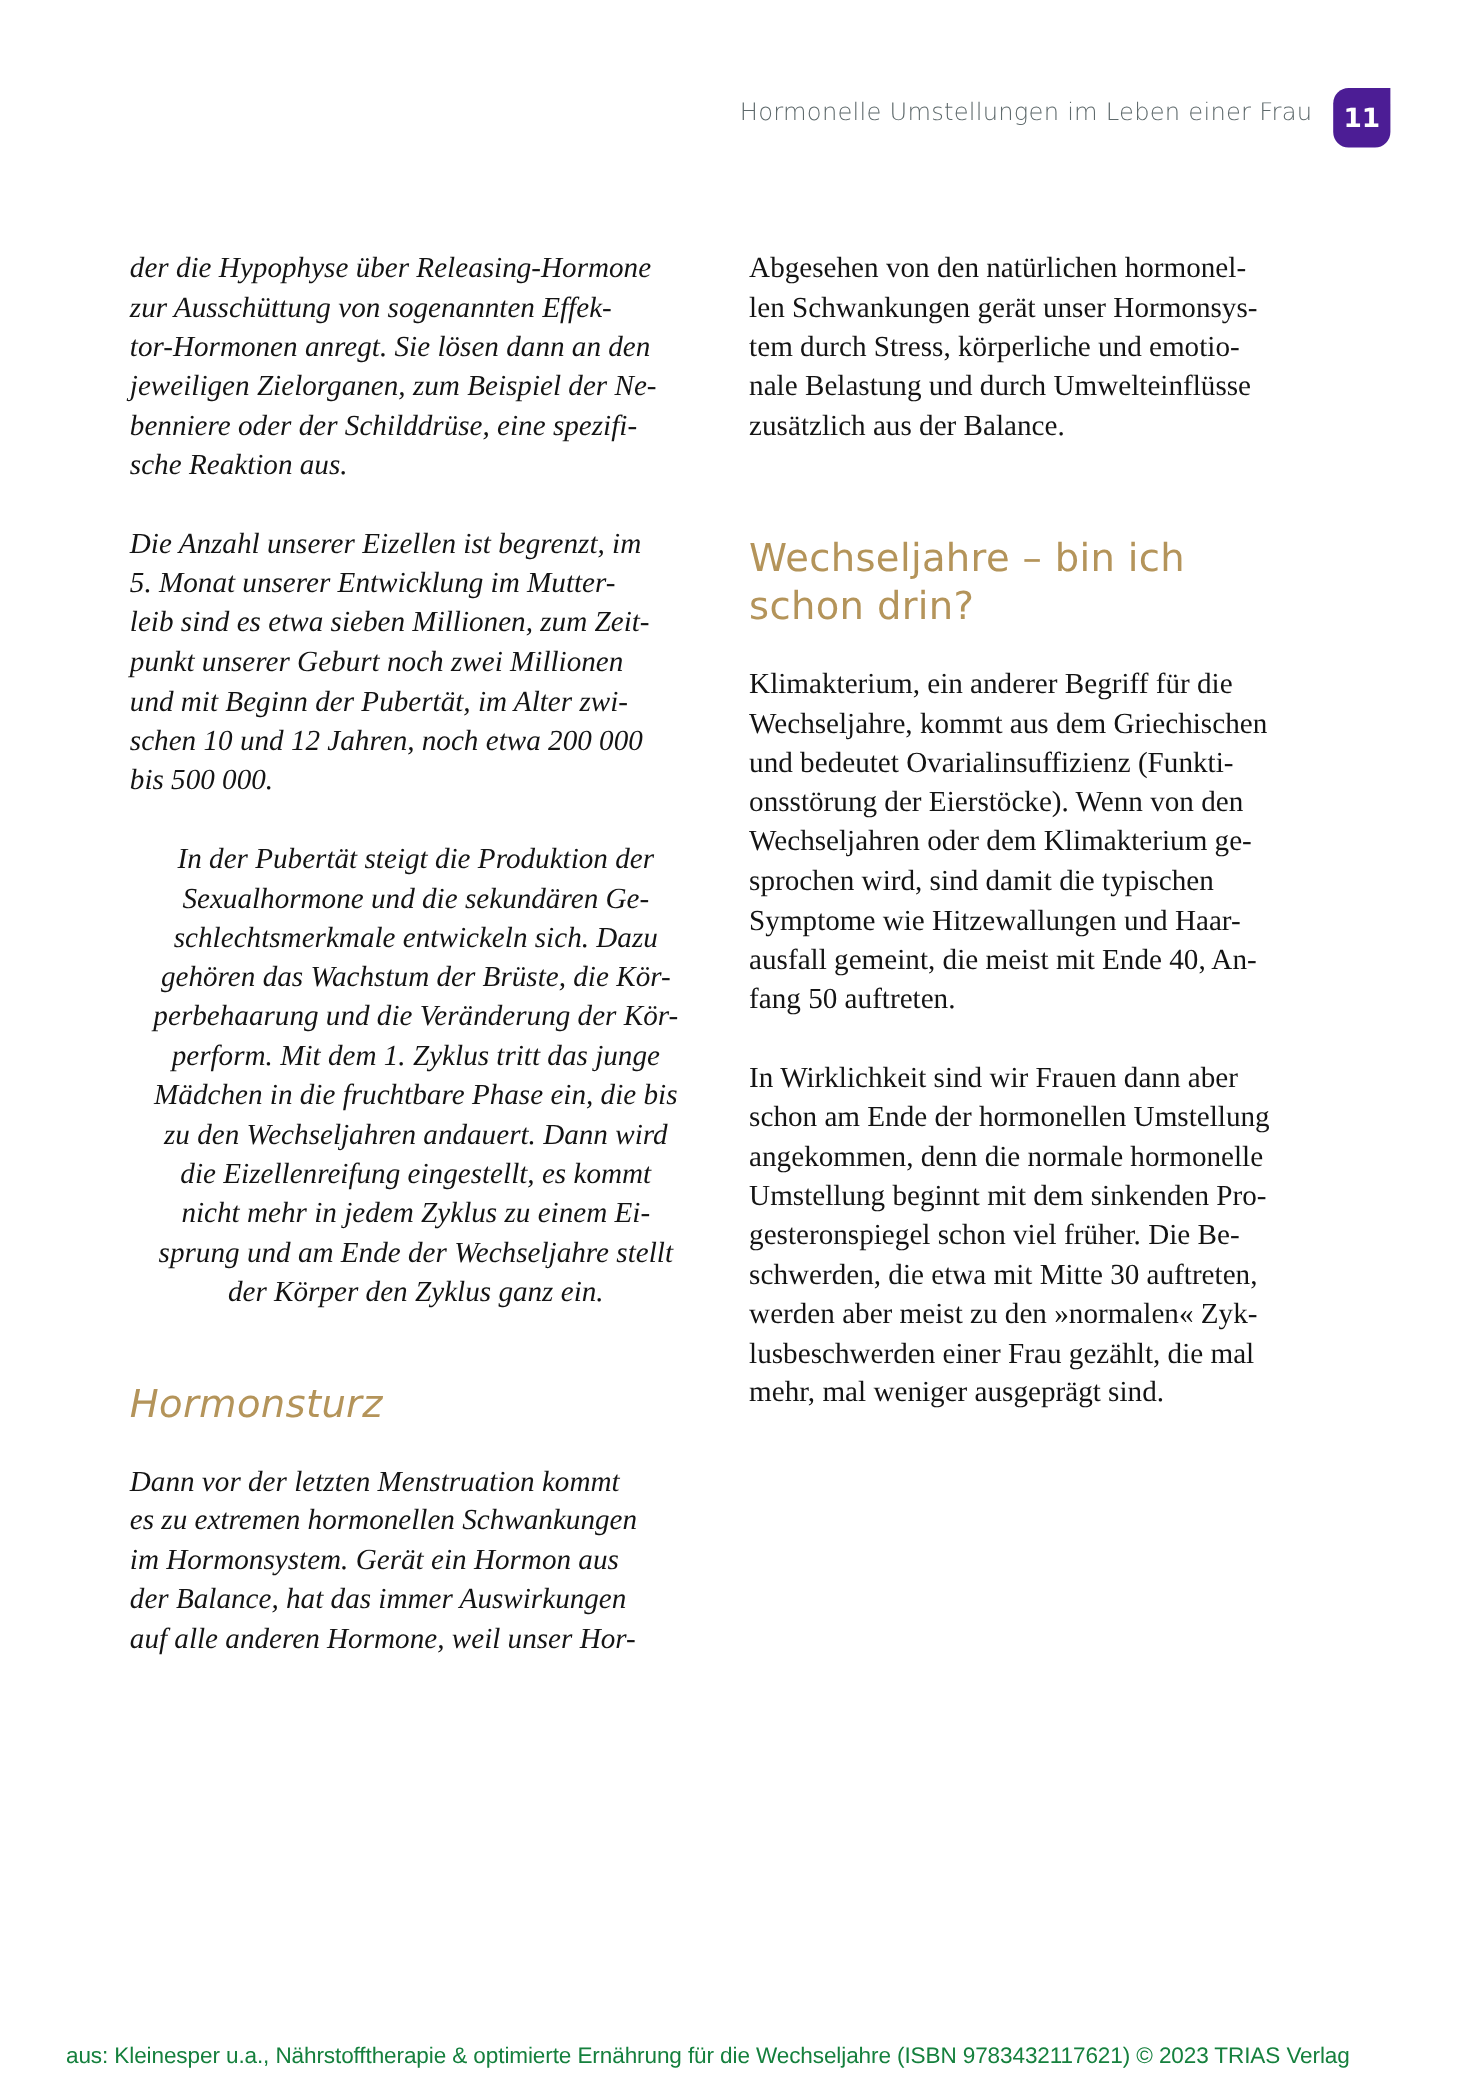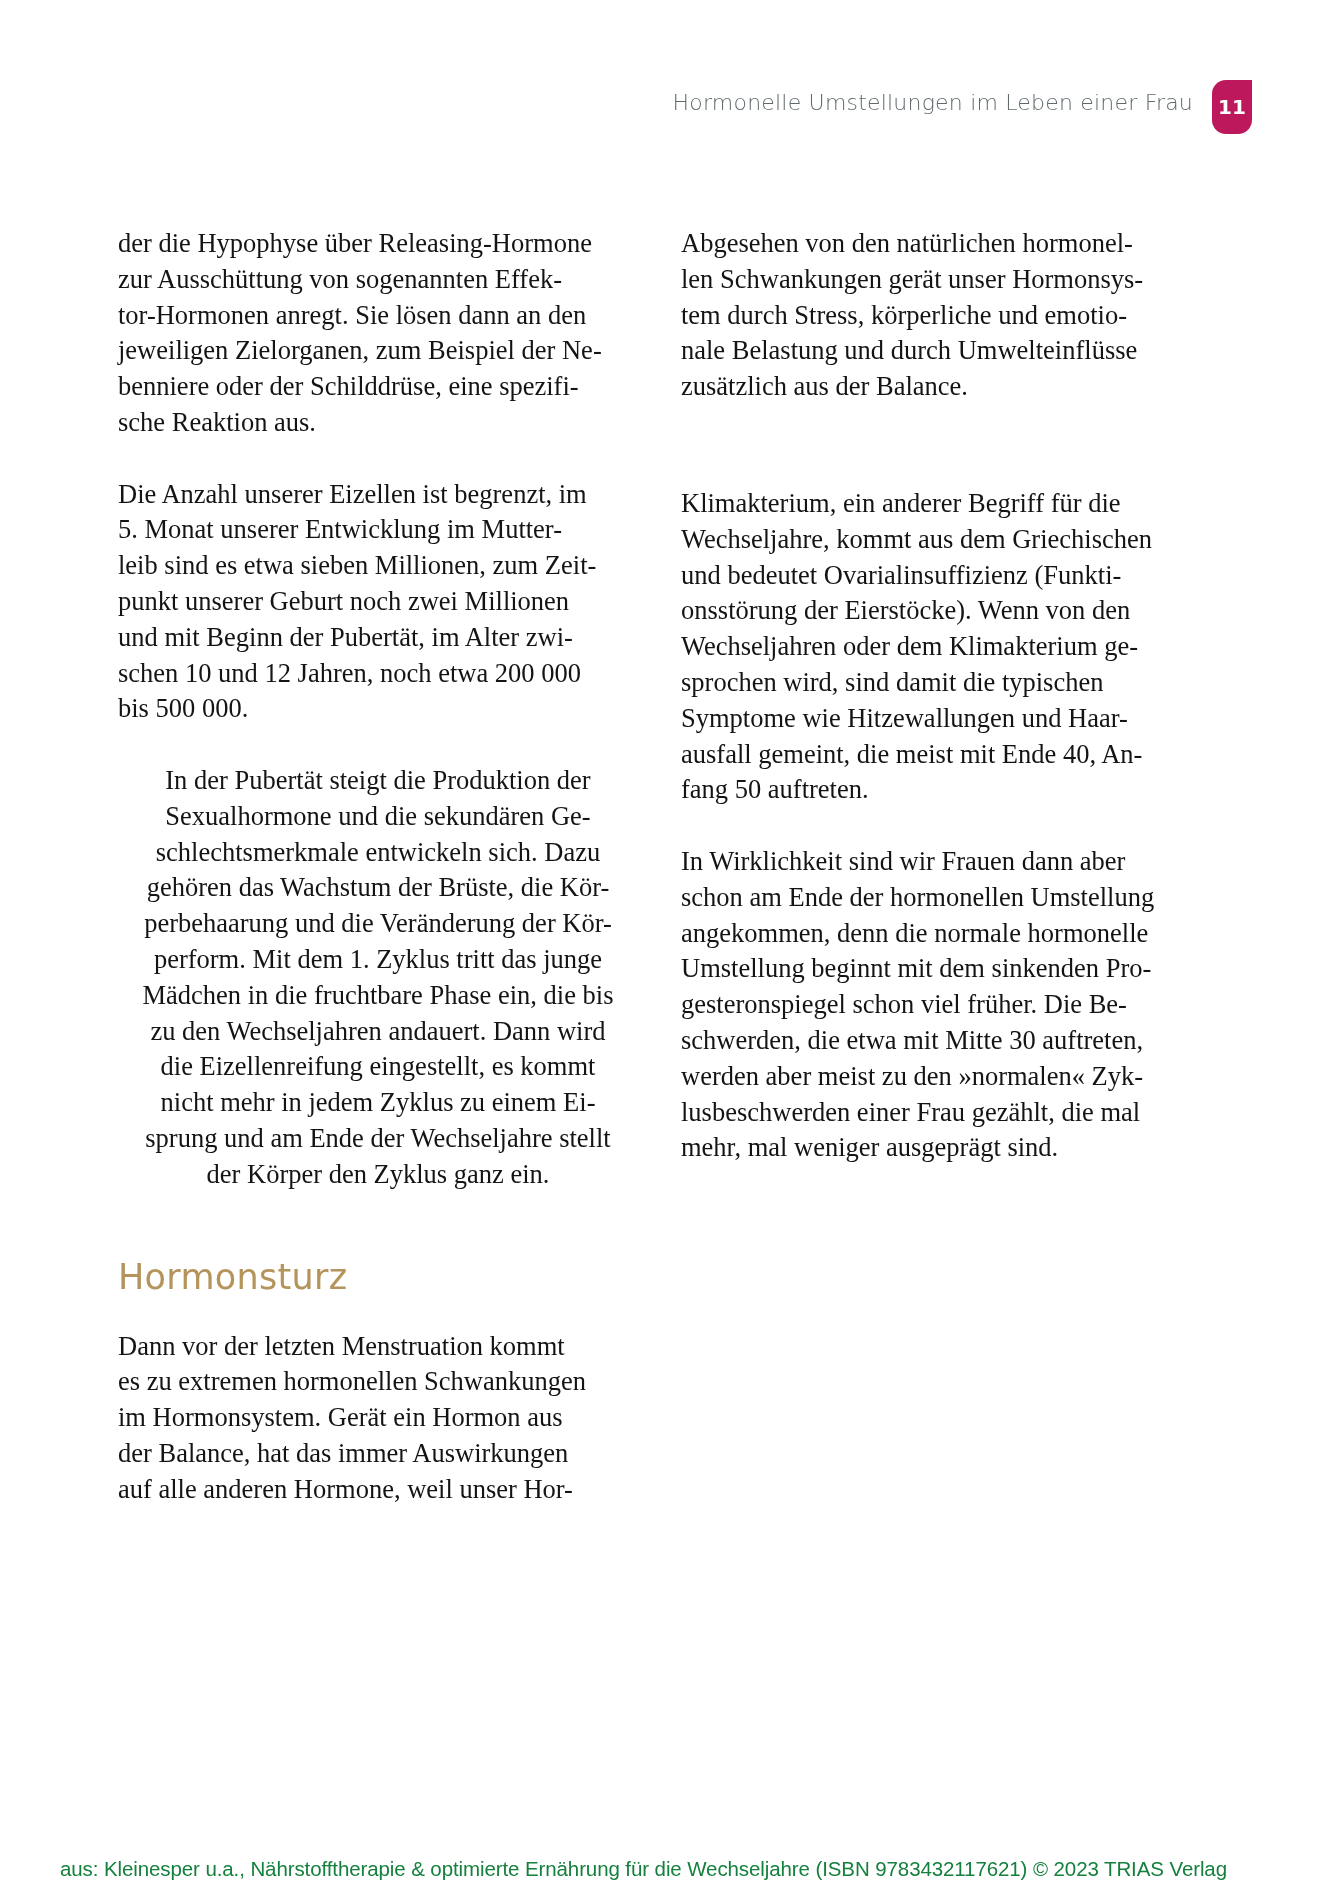"11" .page-badge { background: #be185d -> #4c1d95; font-size: 20px -> 24px; width: 40px -> 52px }
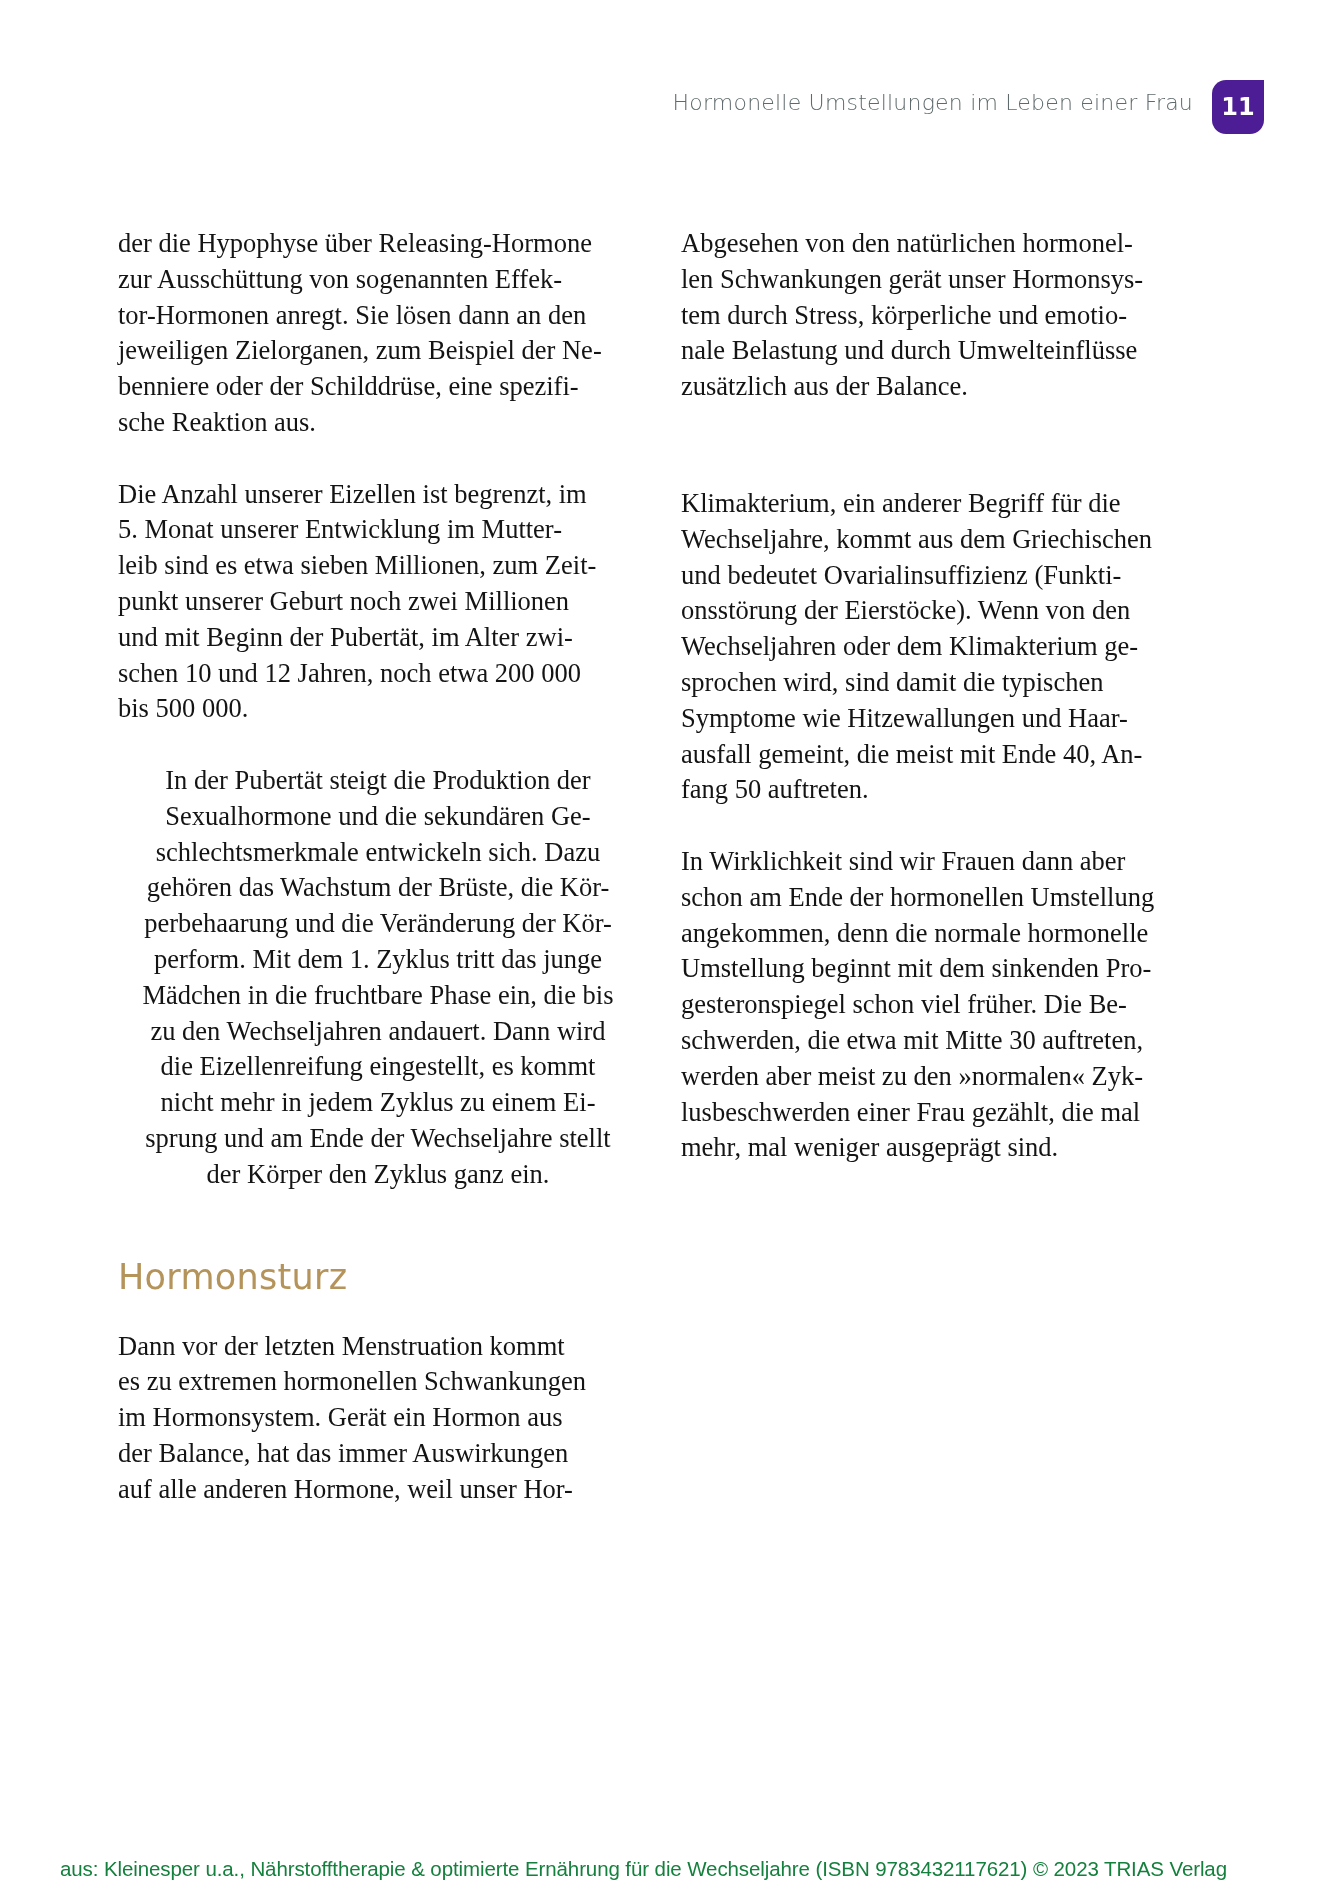"der die Hypophyse über Releasing-Hormone" .col-left { font-style: none -> italic }
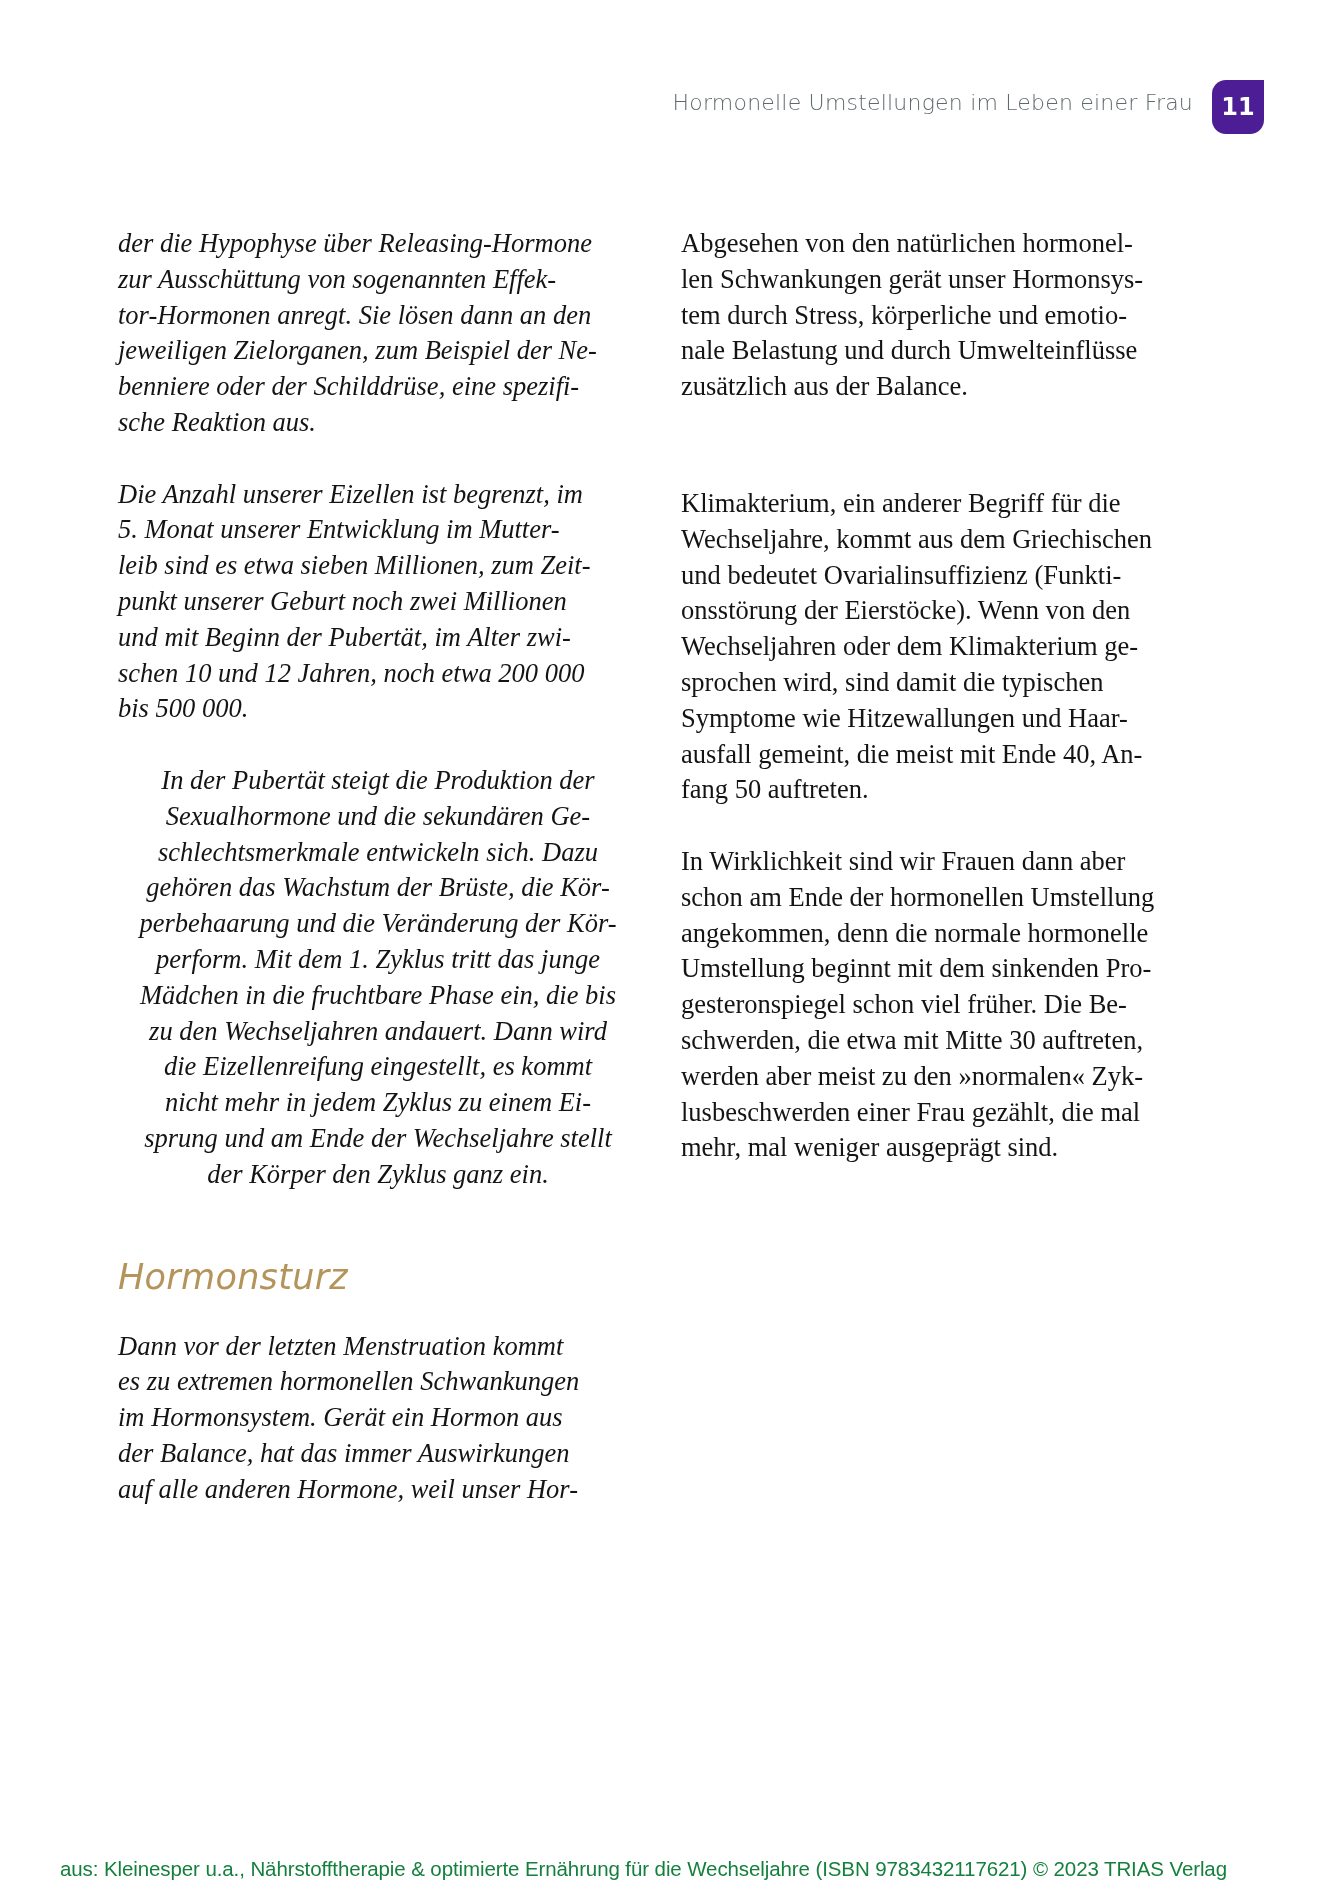"Wechseljahre – bin ich" h2.heading { html: none -> <h2>Wechseljahre – bin ich schon drin?</h2> }
